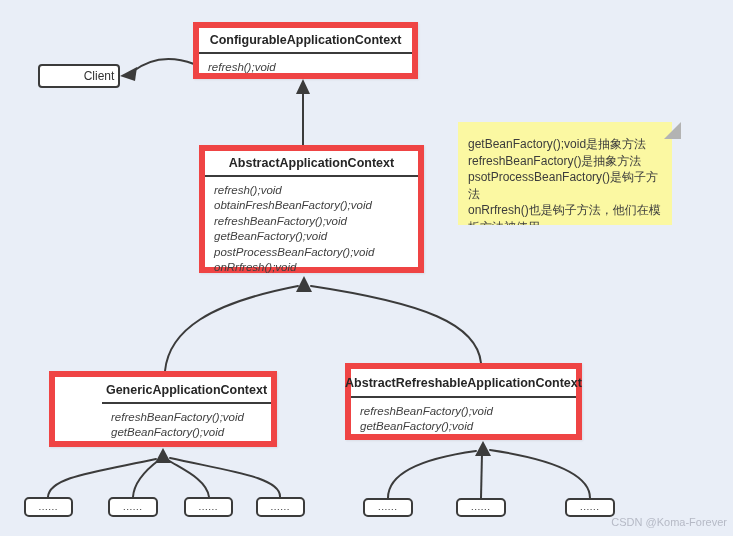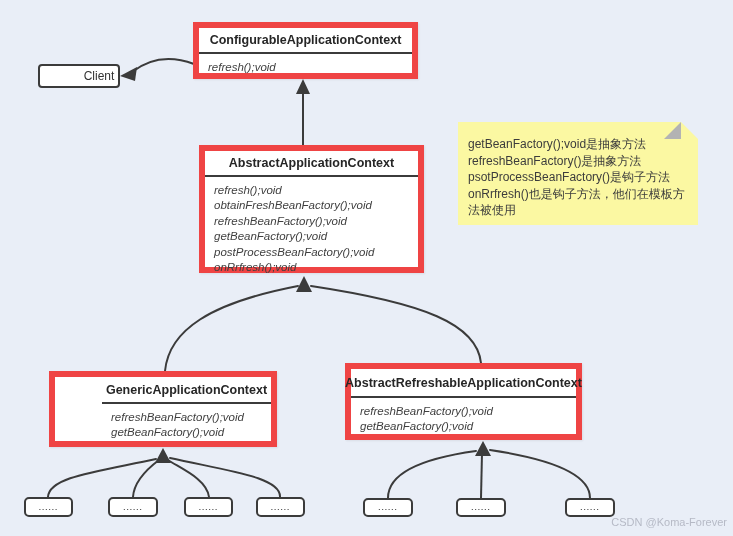"getBeanFactory();void是抽象方法" .note { width: 240px -> 214px }
